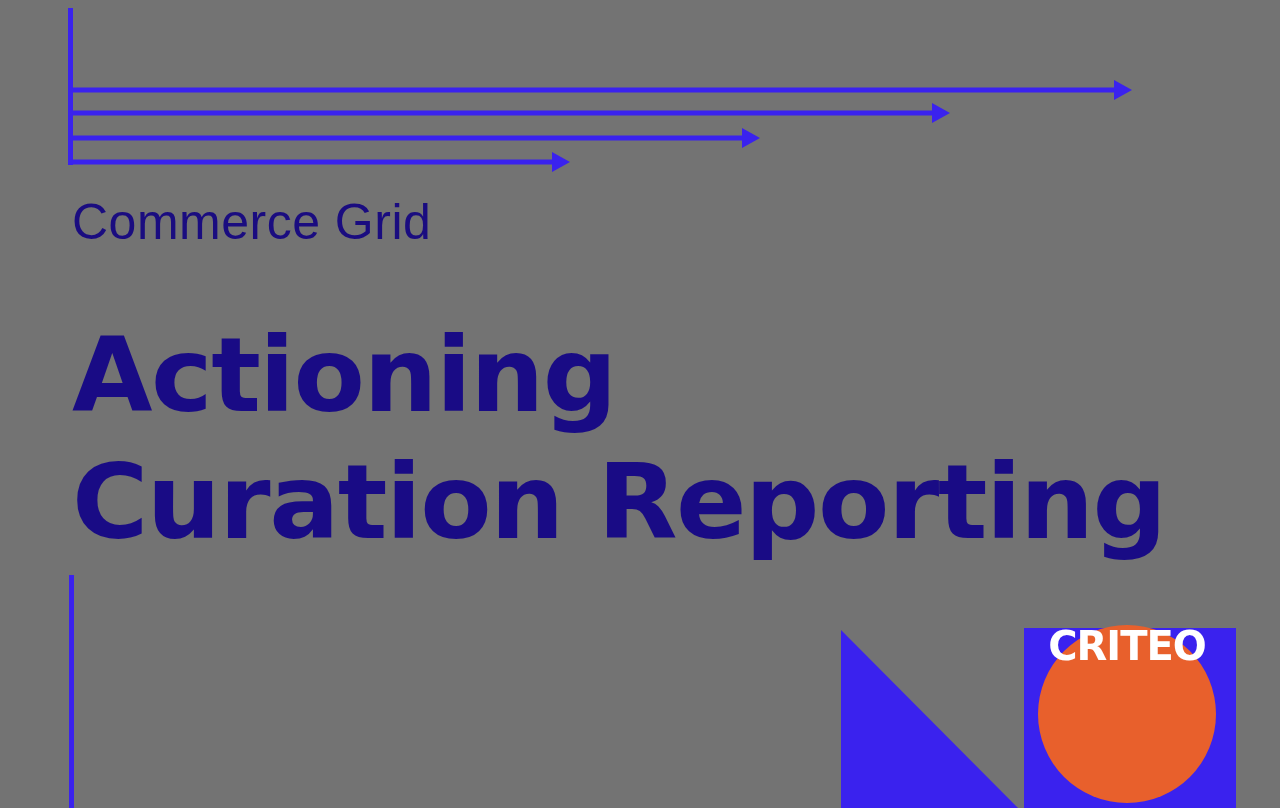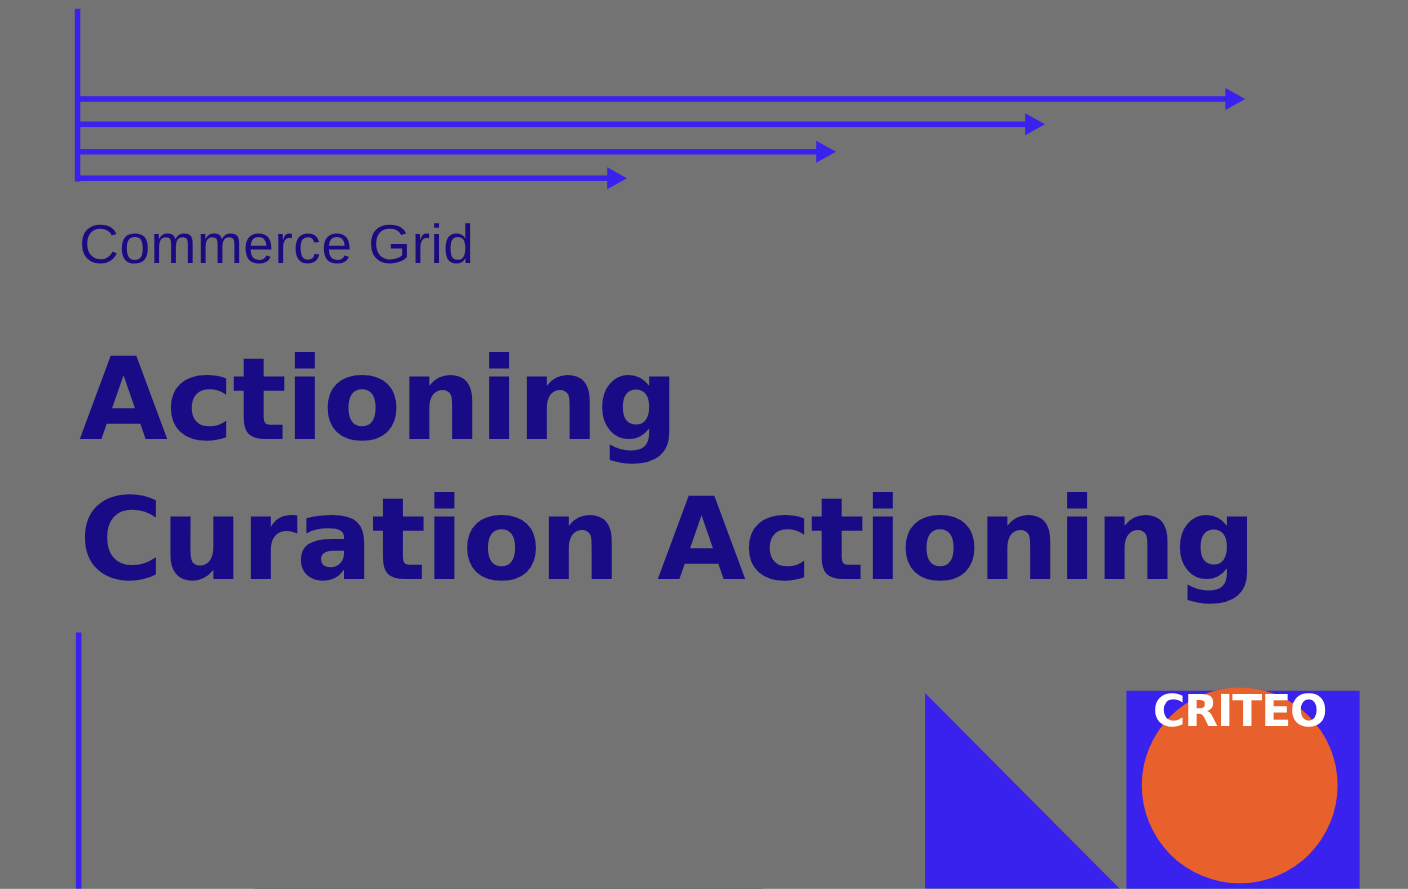"Actioning" .title-block { top: 300px -> 312px }
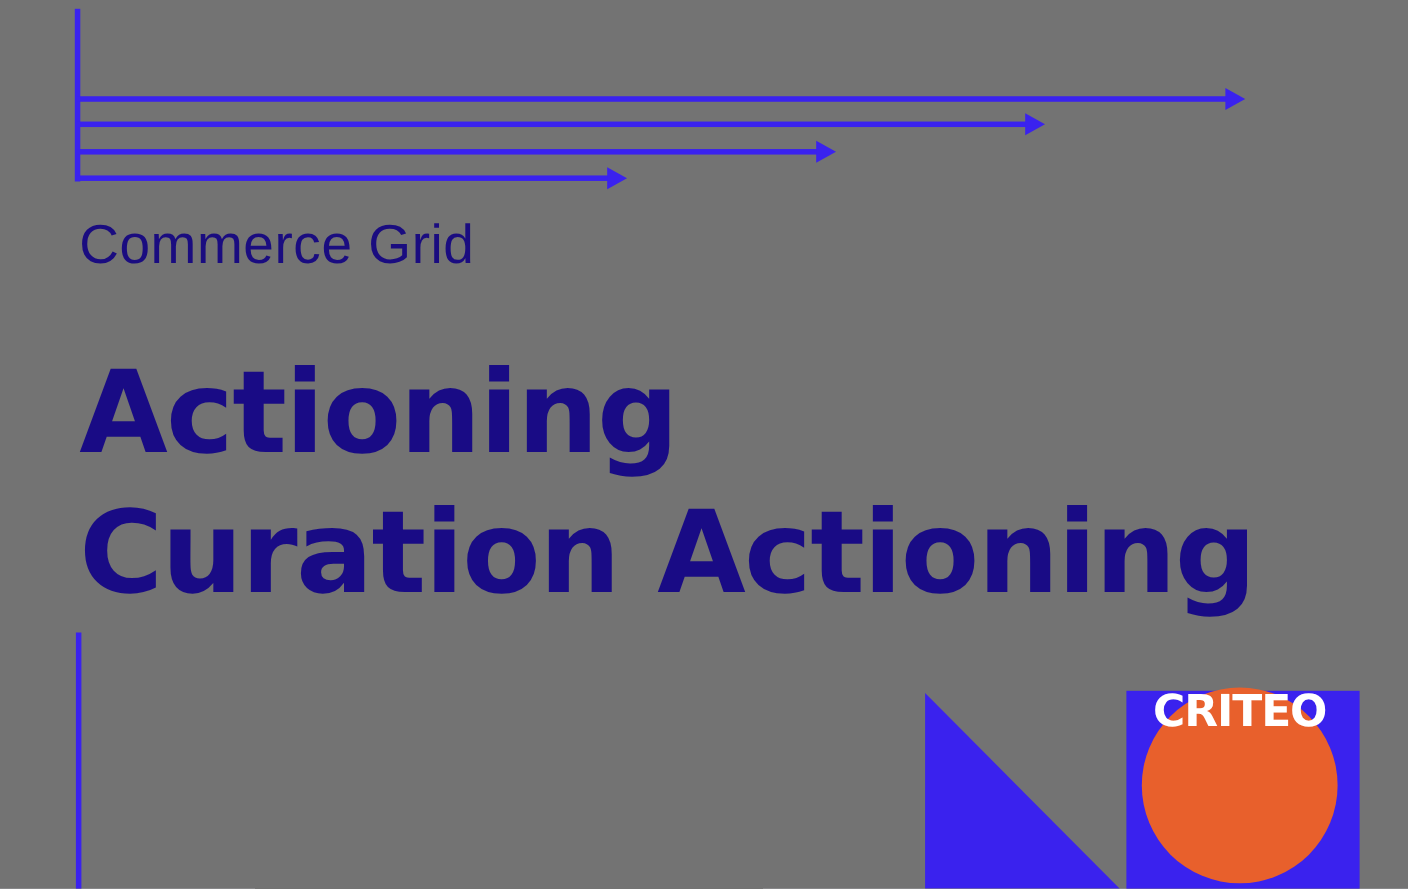"Curation Actioning" div.title-line { text: Actioning -> Reporting }
